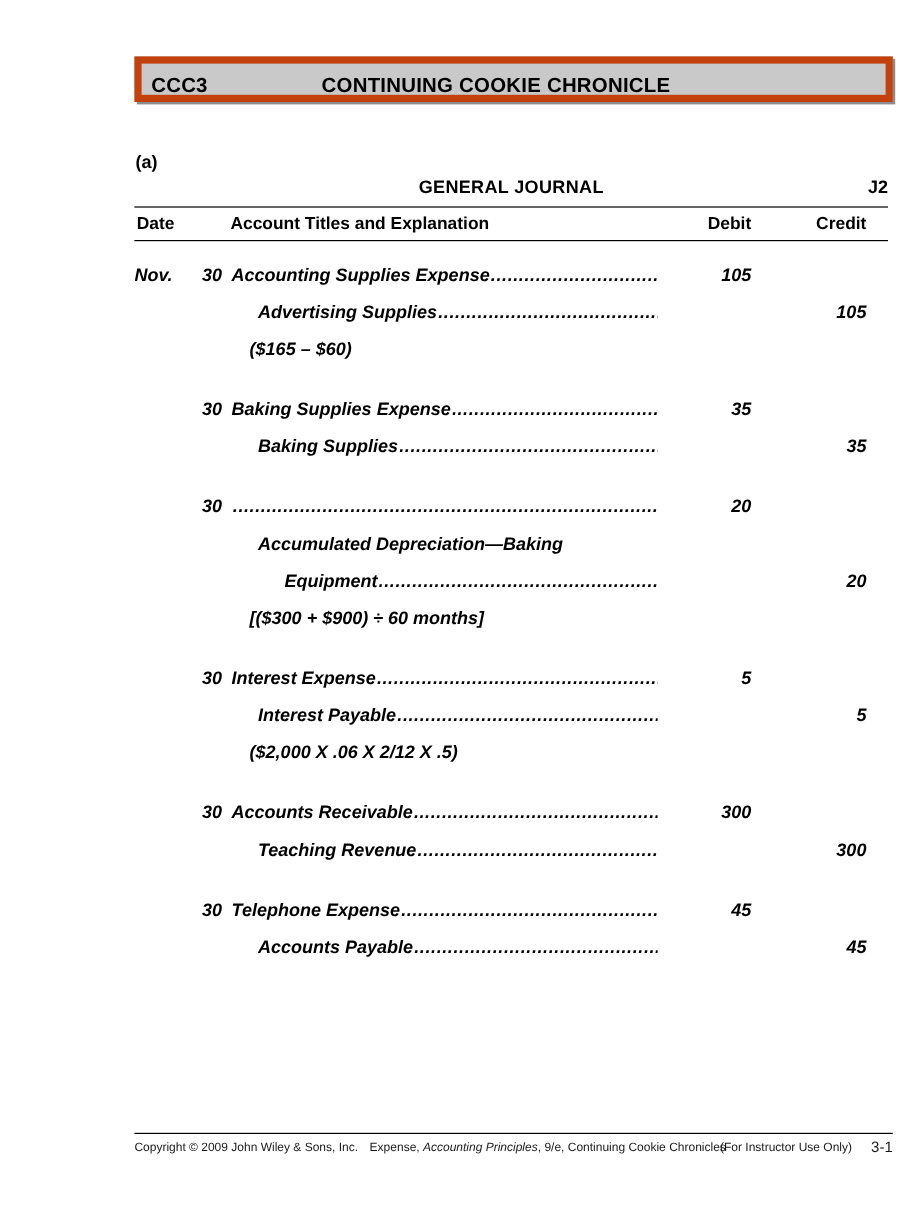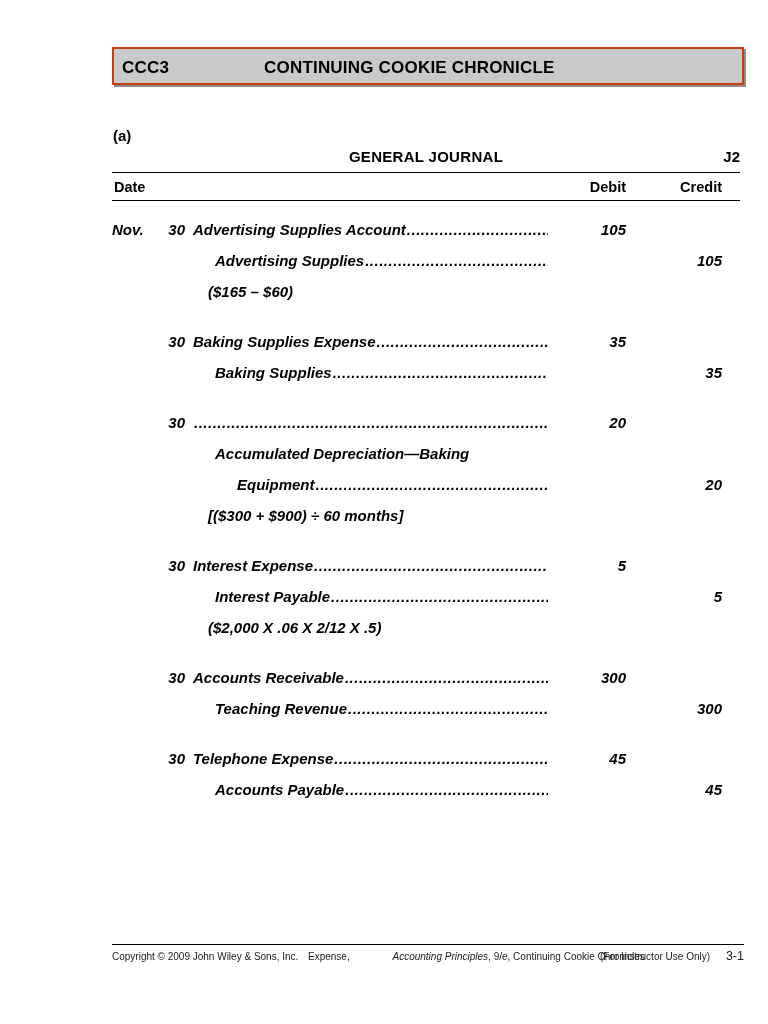"CCC3" .banner { border: 2px solid #c2410c -> 6px solid #c2410c }
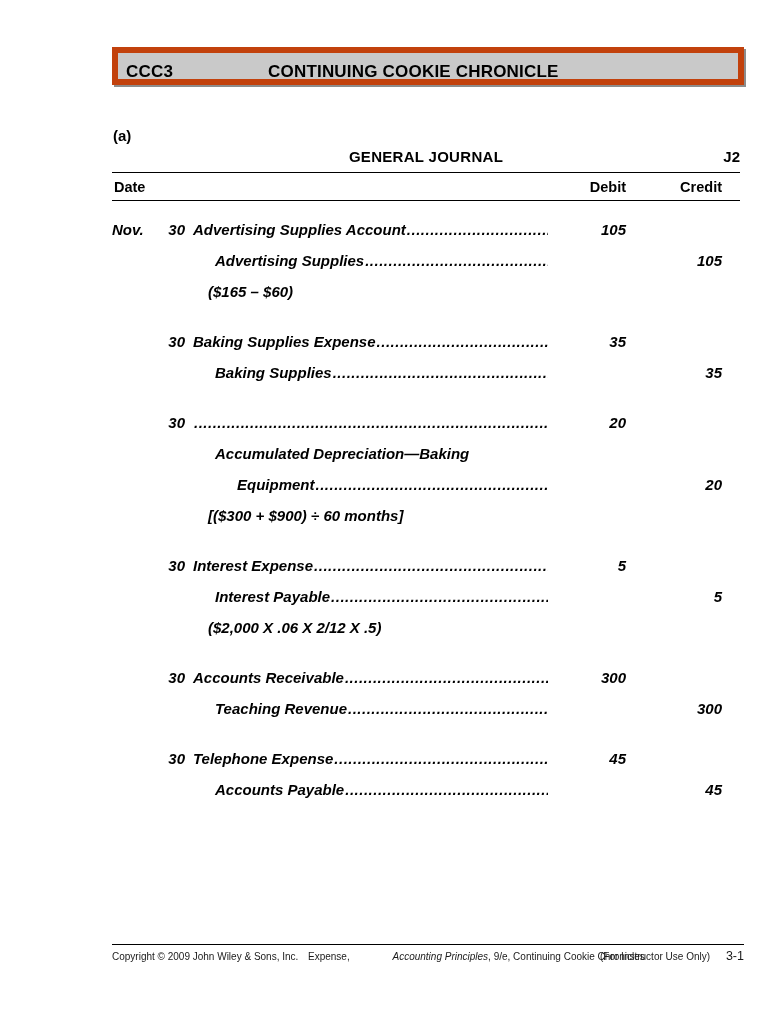"Account Titles and Explanation" span.col-head { html: none -> <span>Account Titles and Explanation</span> }
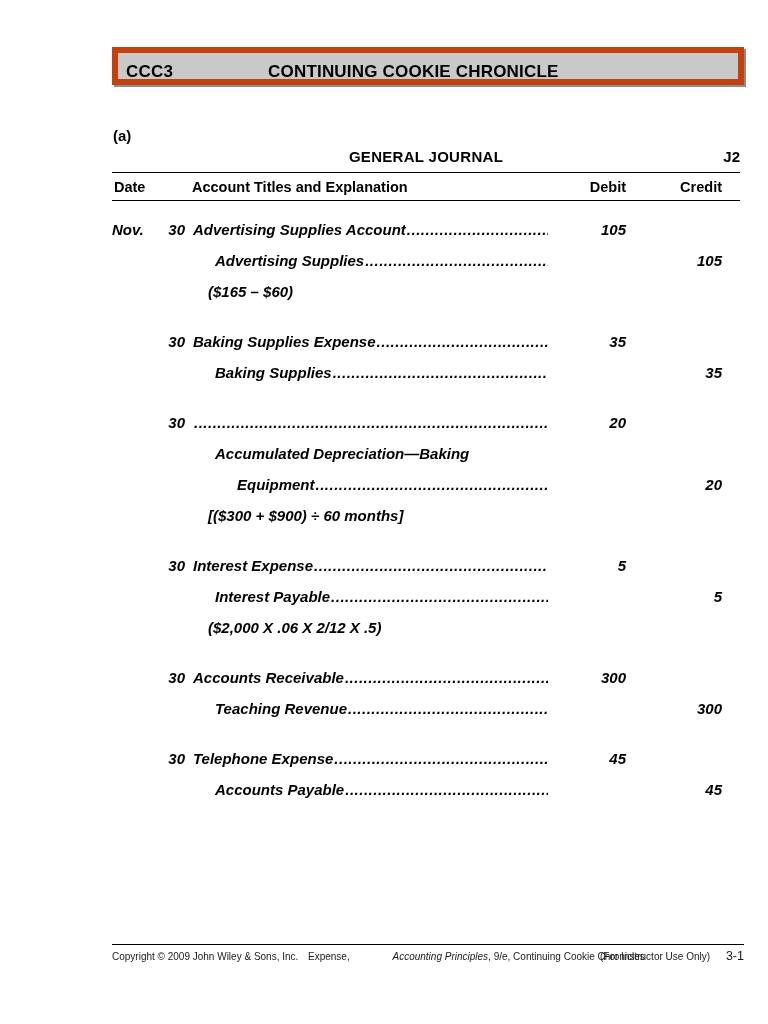"Advertising Supplies Account" span.acct-name { text: Advertising Supplies Account -> Accounting Supplies Expense }
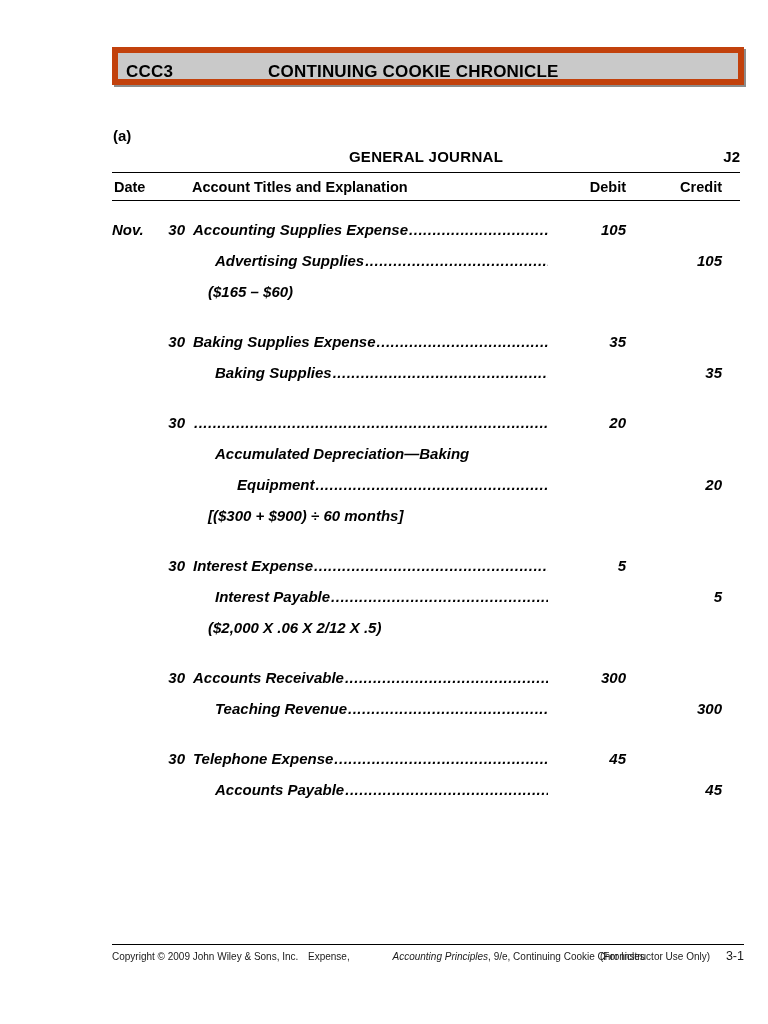"Accounting Principles" .footer-citation .ital { margin-left: 40px -> none }
